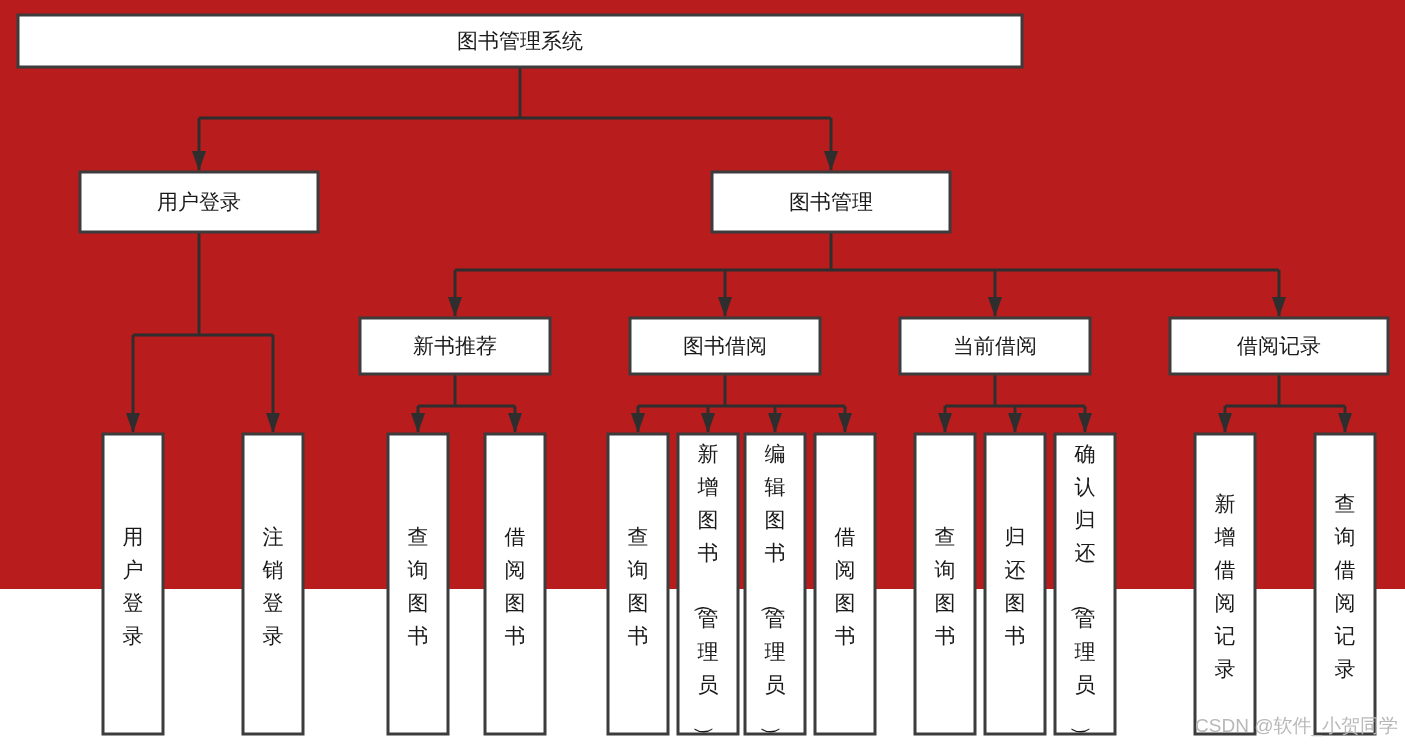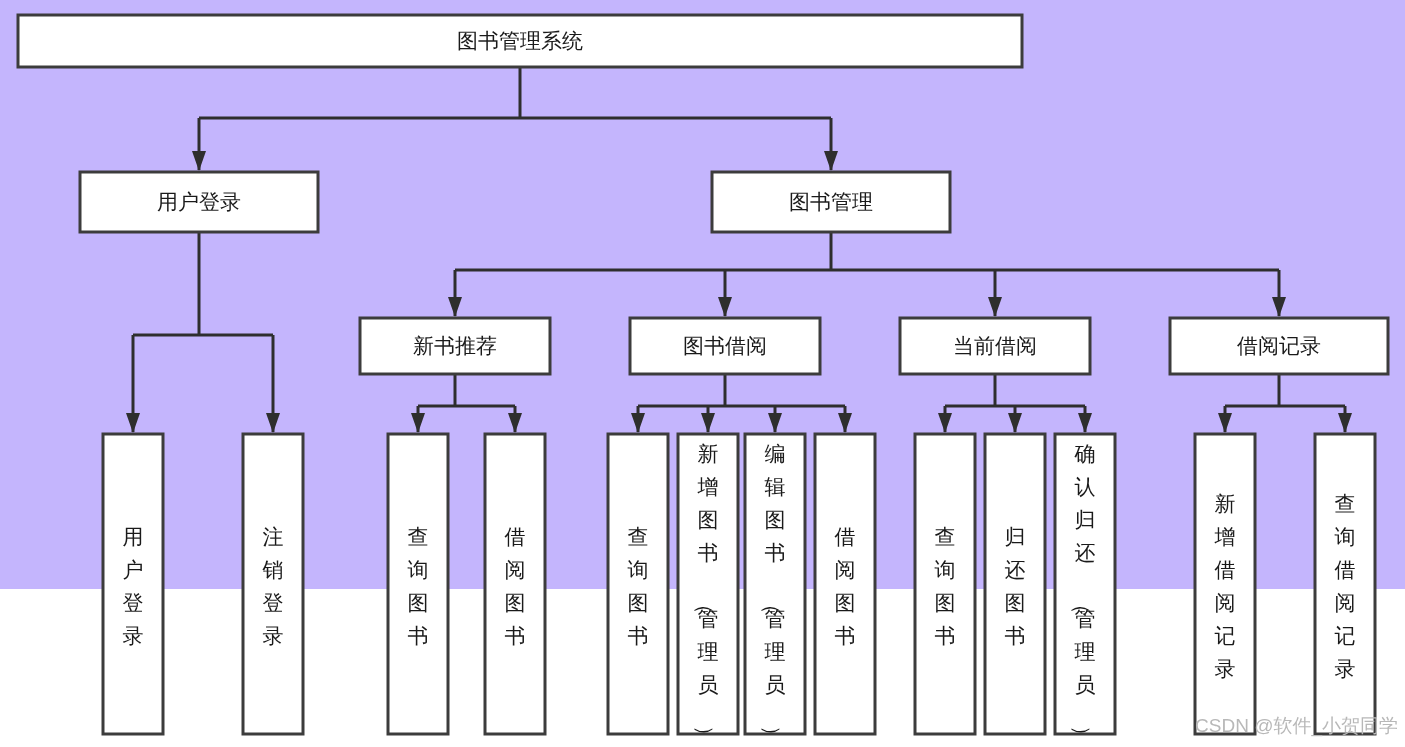"图书管理系统" #diagram-root { background: #c4b5fd -> #b91c1c }
